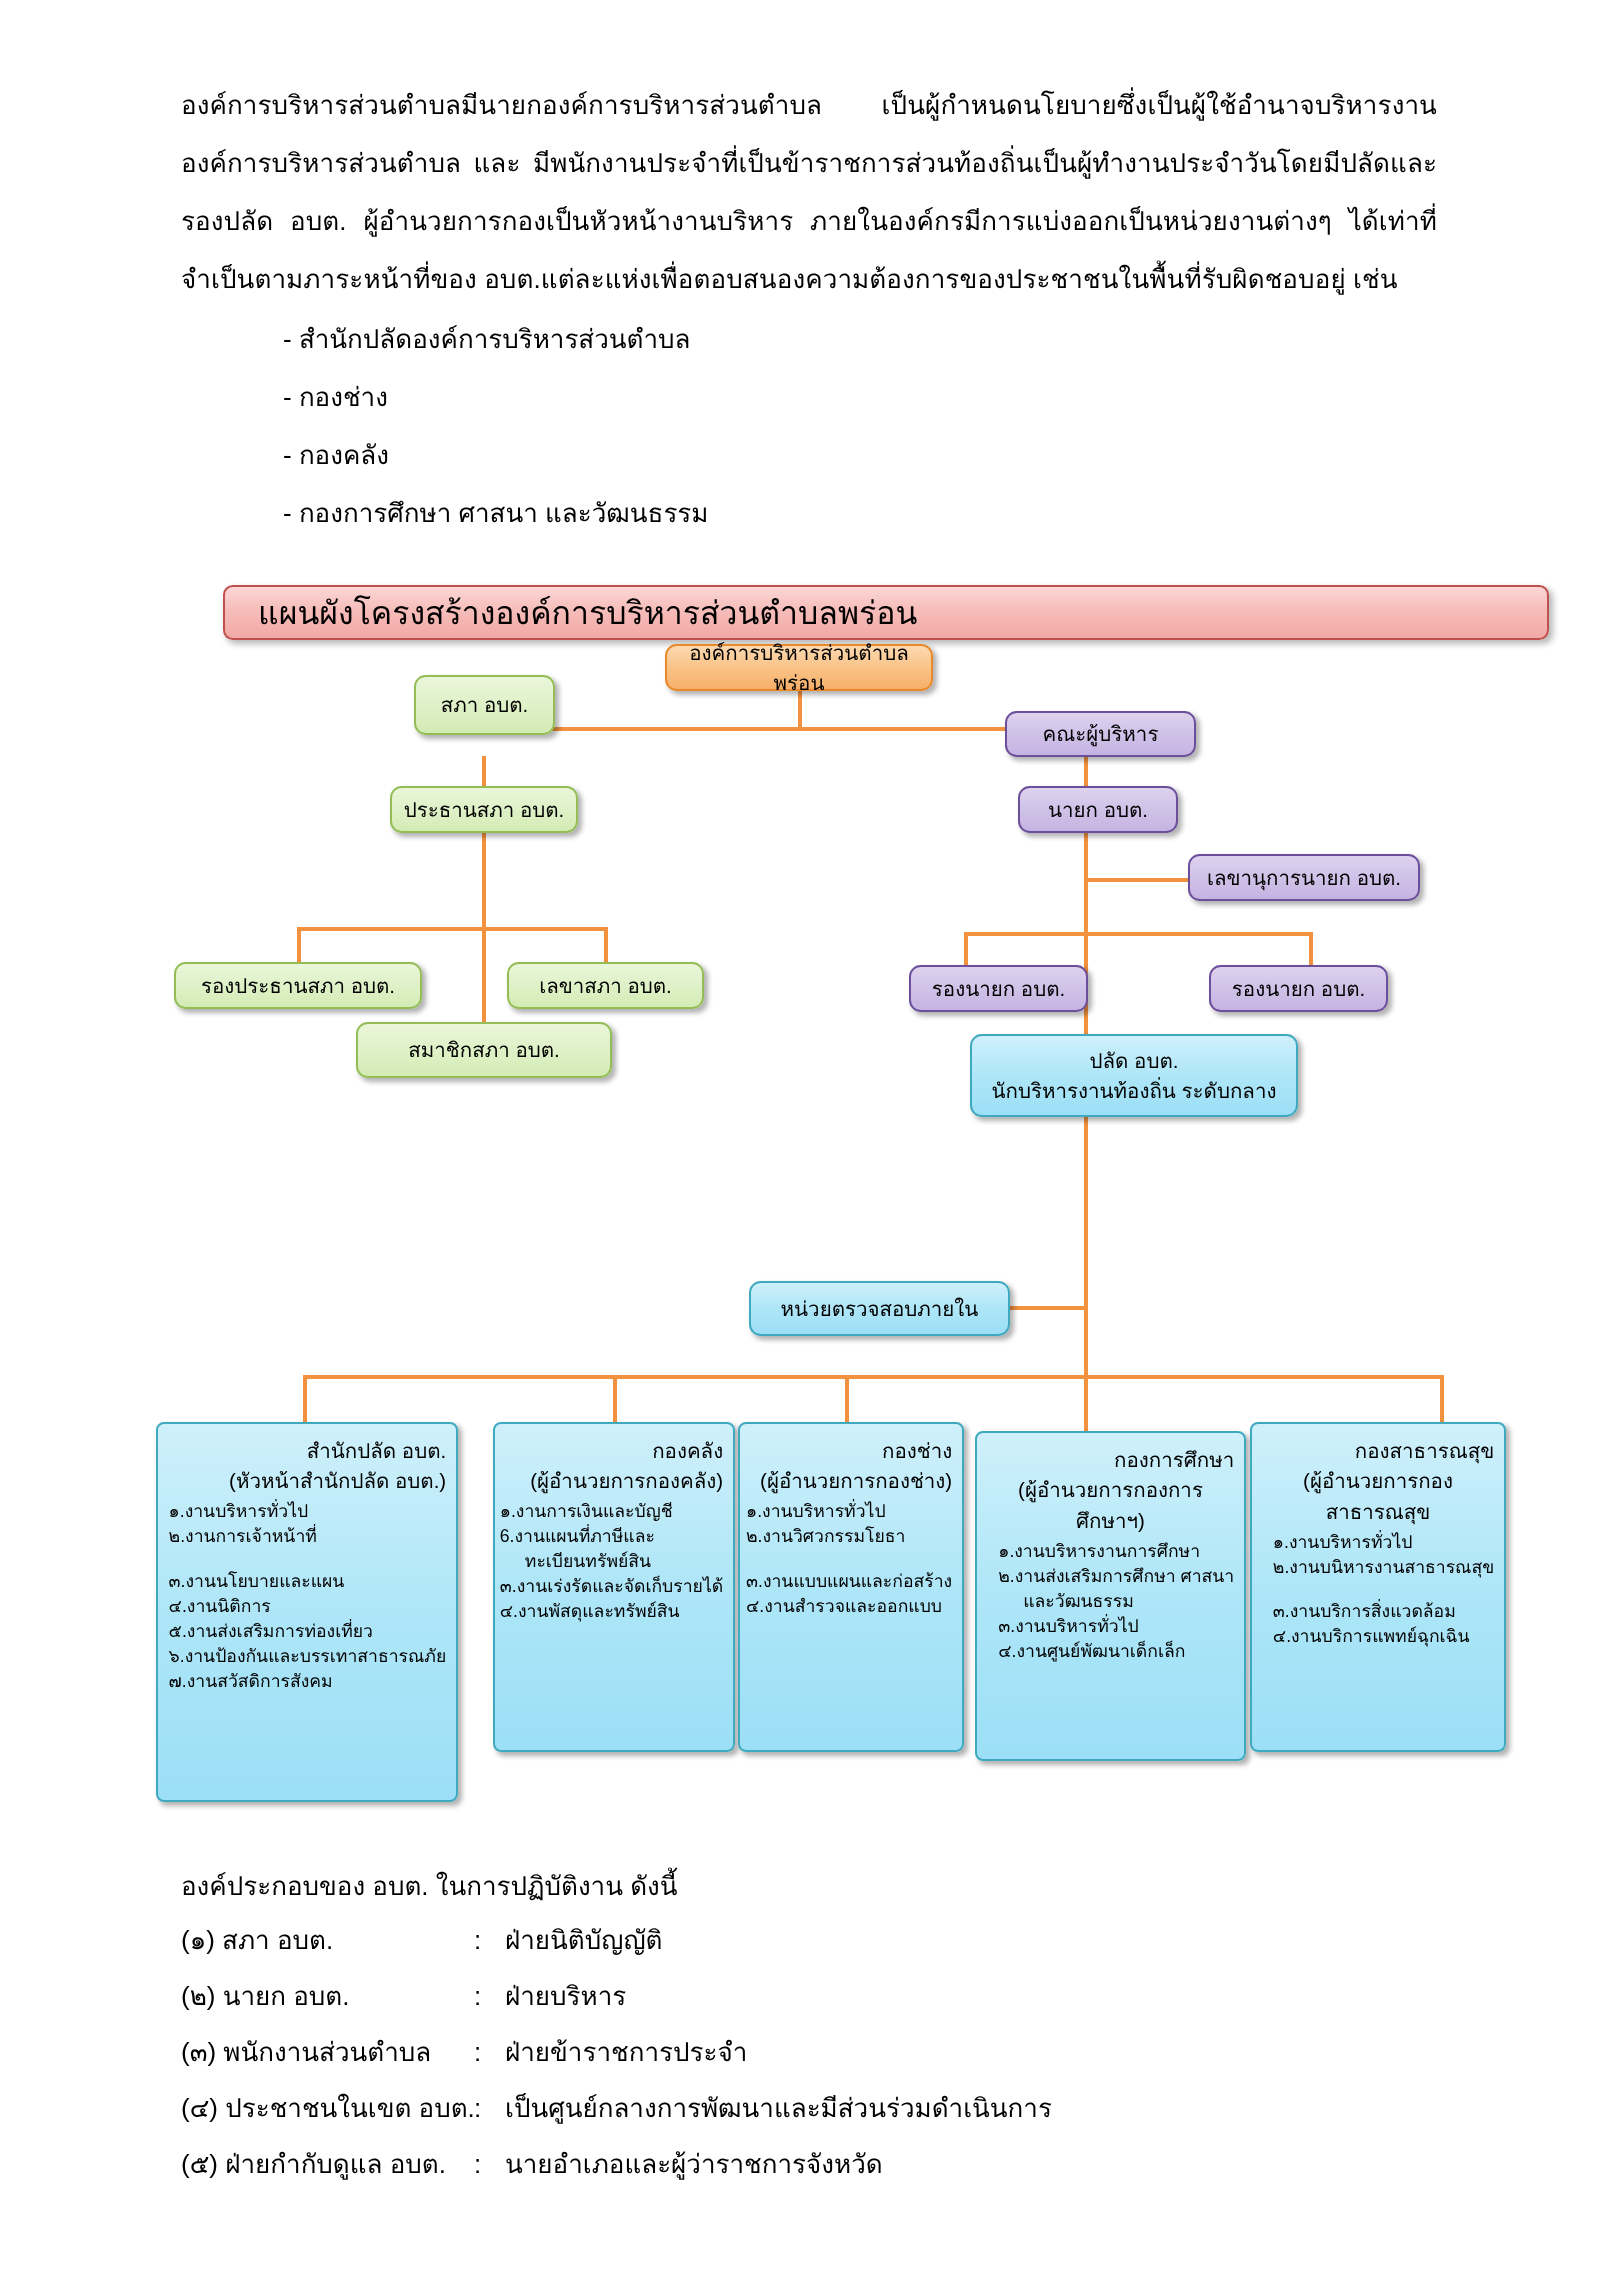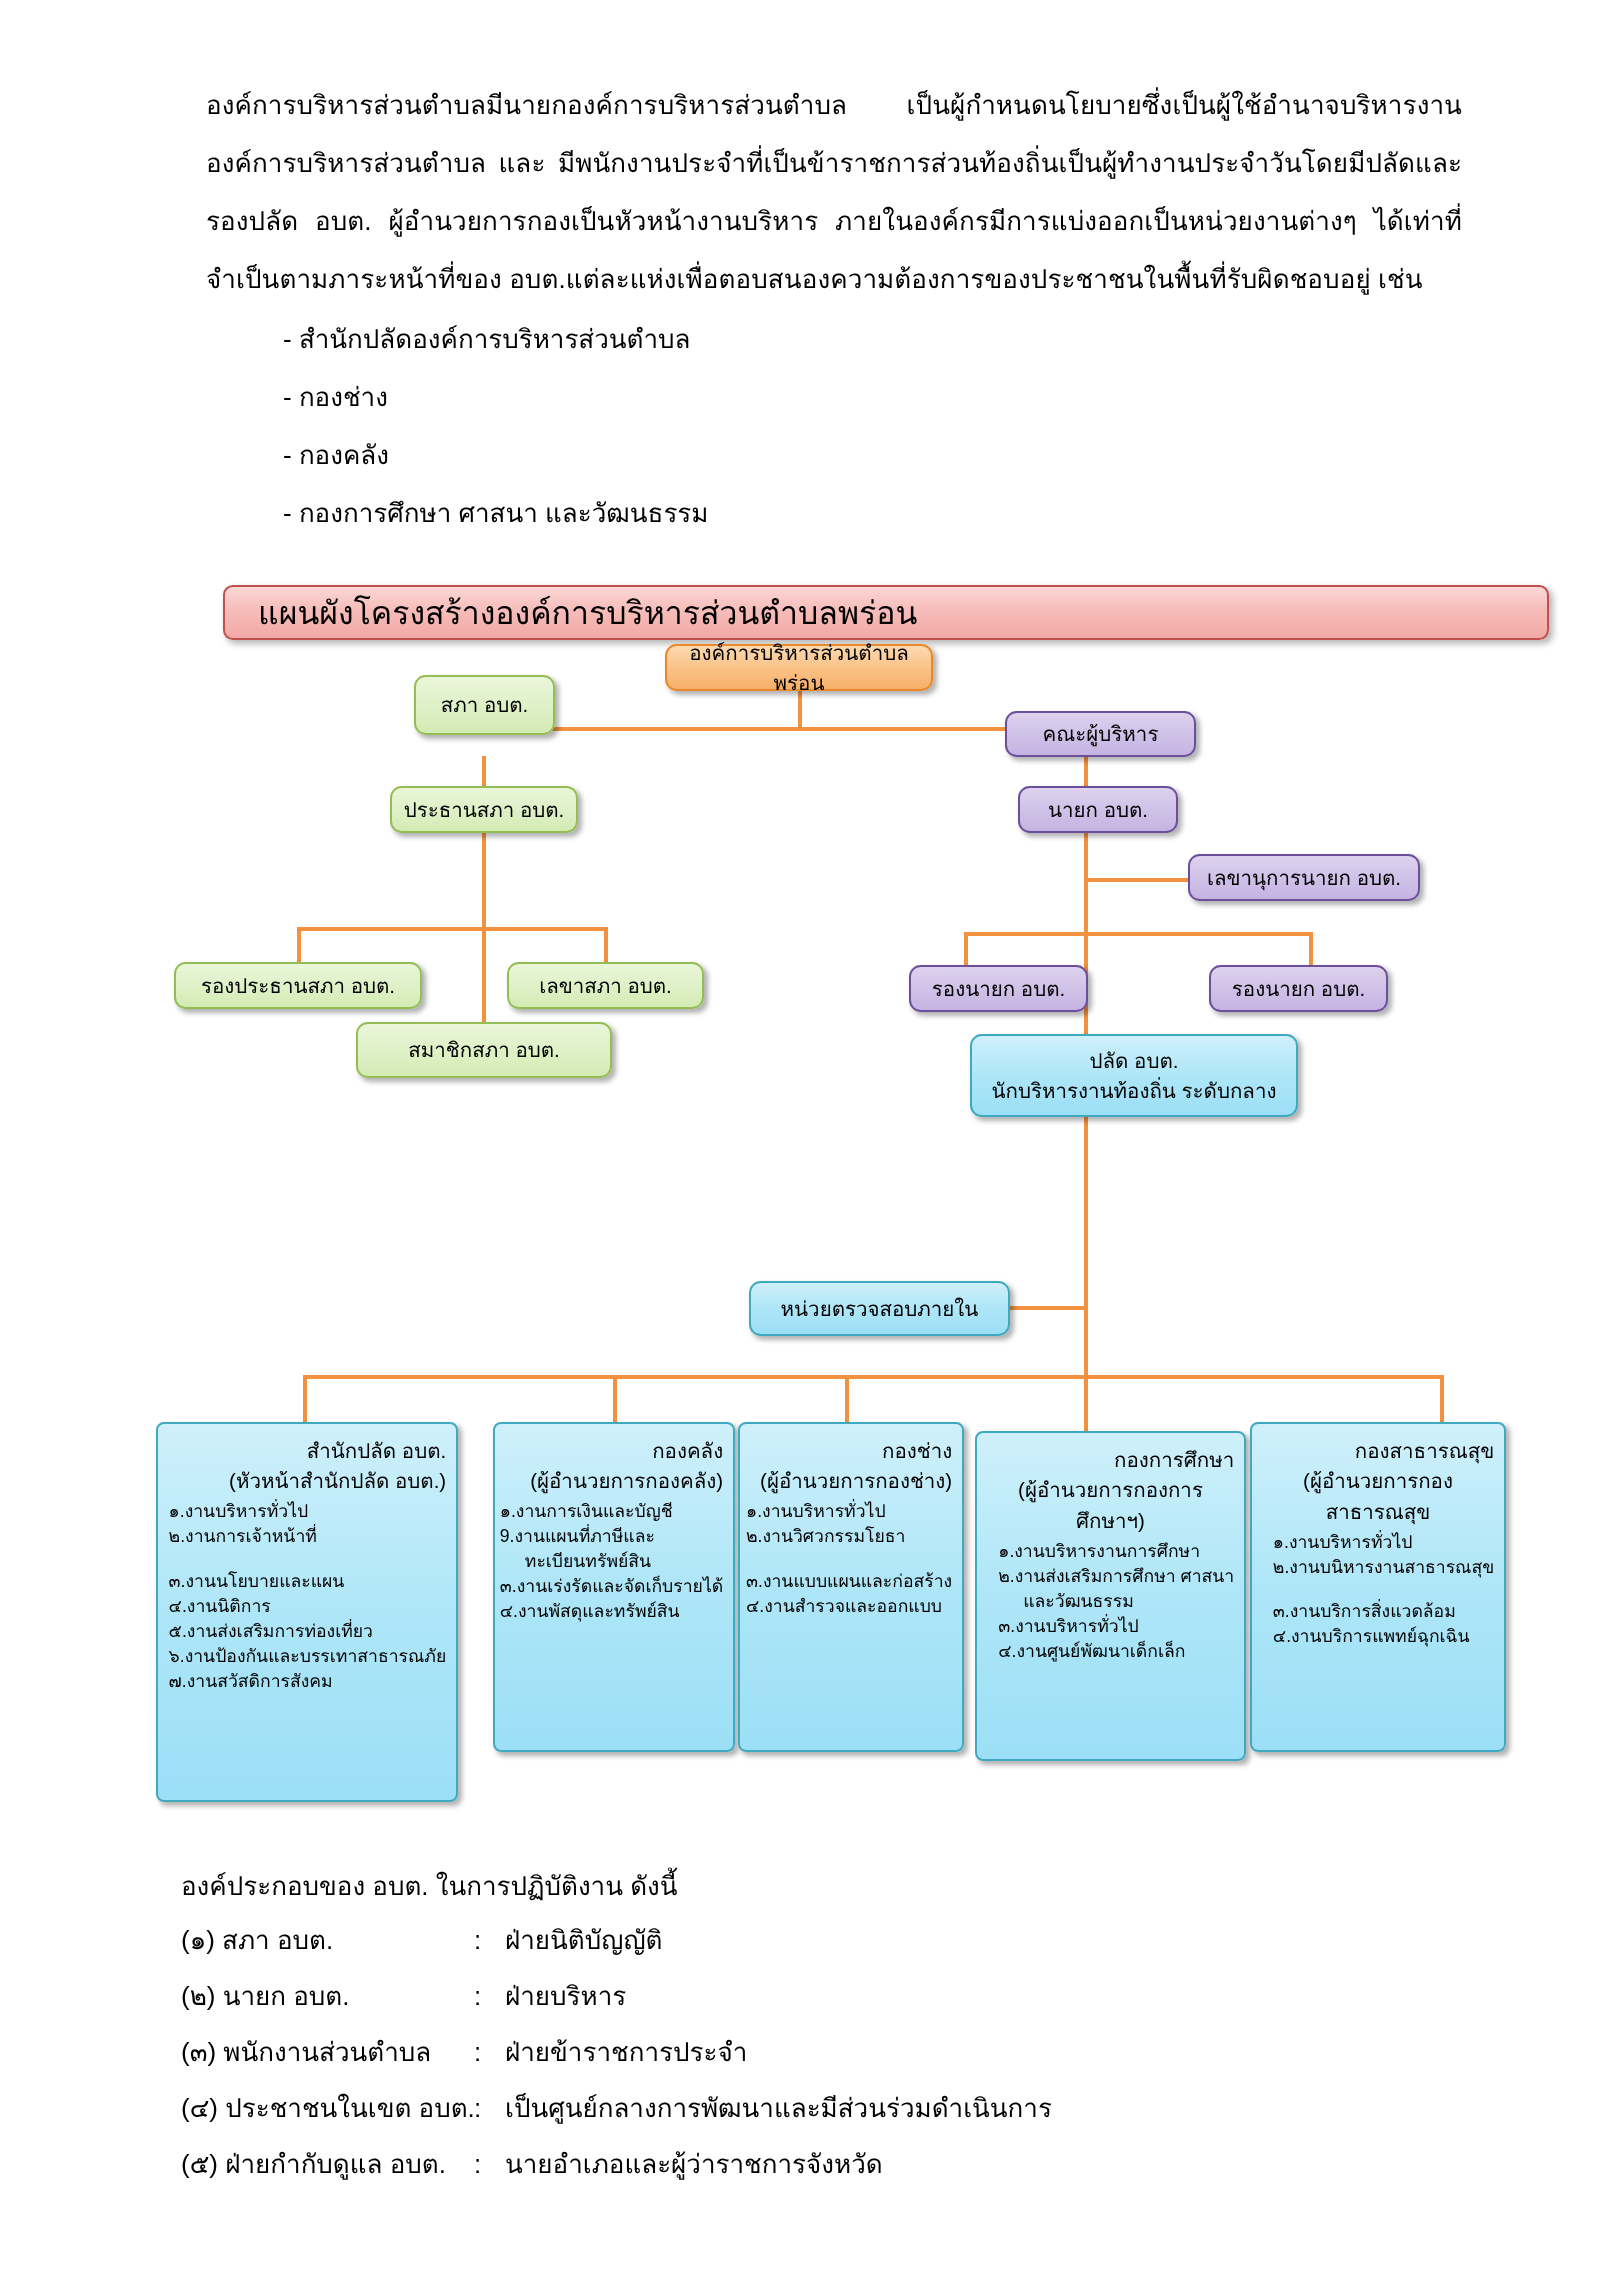"องค์การบริหารส่วนตำบลมีนายกองค์การบริหาร" .intro { margin-left: 25px -> none }
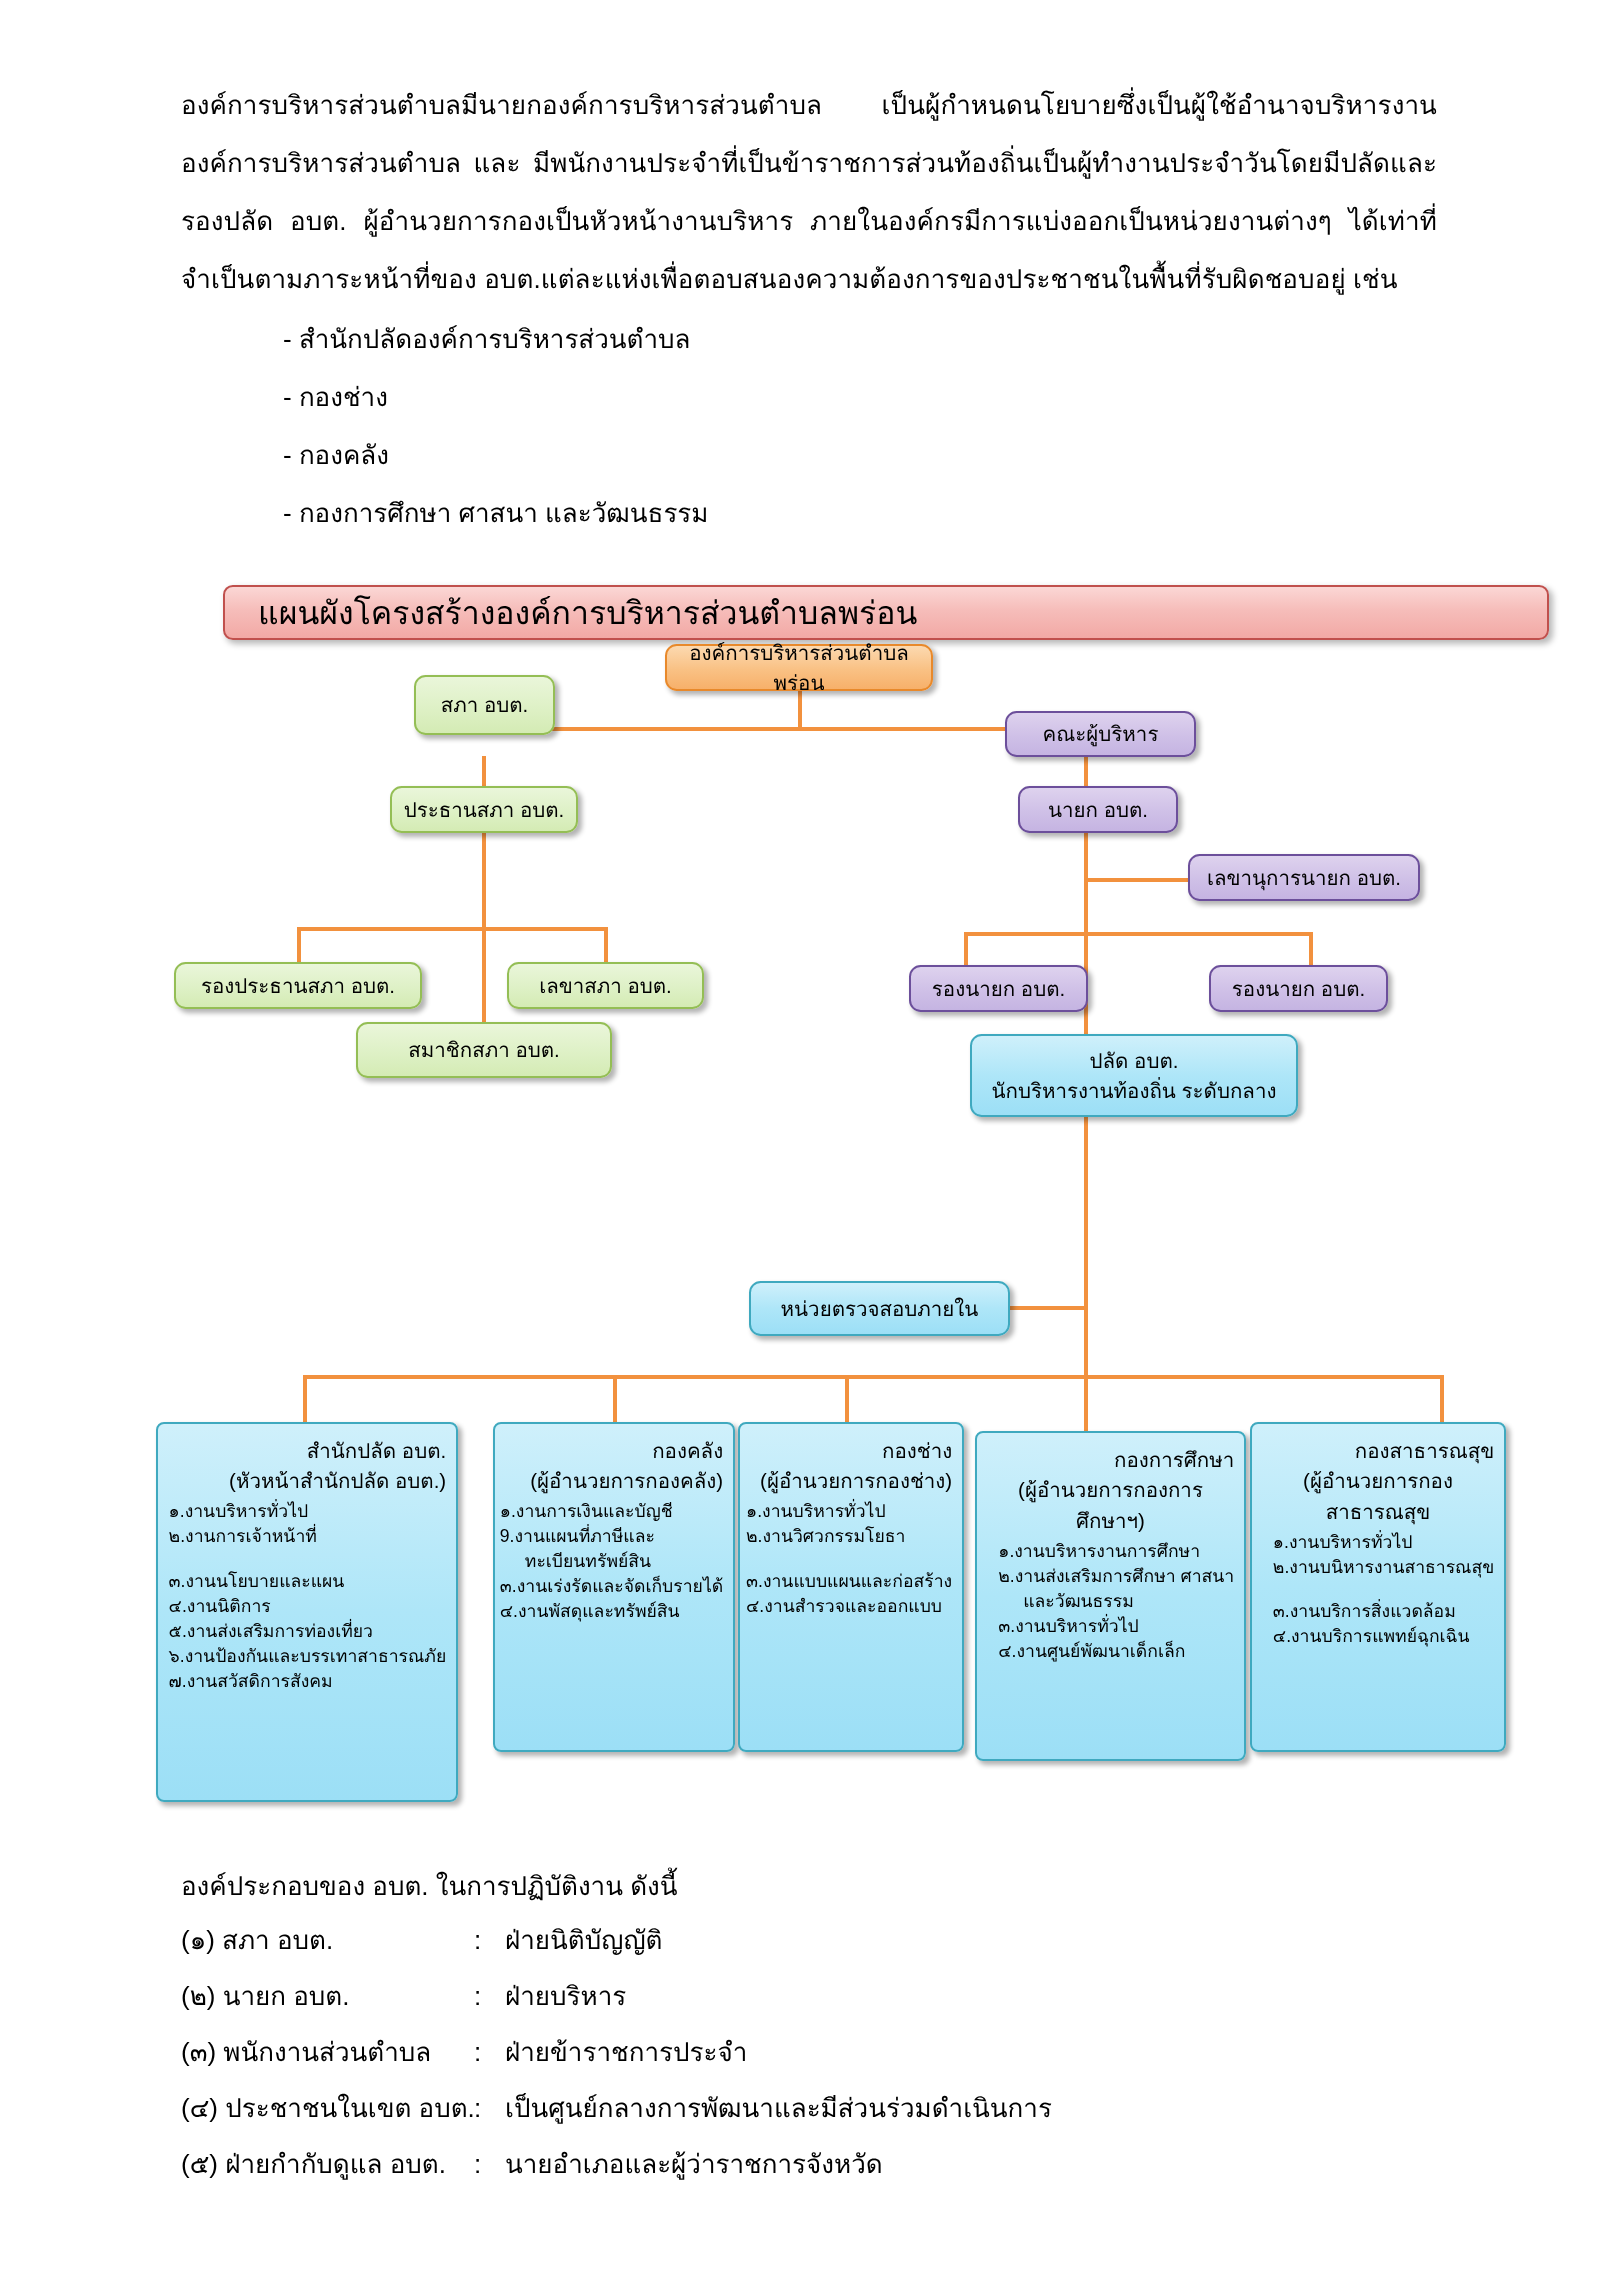"9.งานแผนที่ภาษีและ" div.it { text: 9.งานแผนที่ภาษีและ -> 6.งานแผนที่ภาษีและ }
